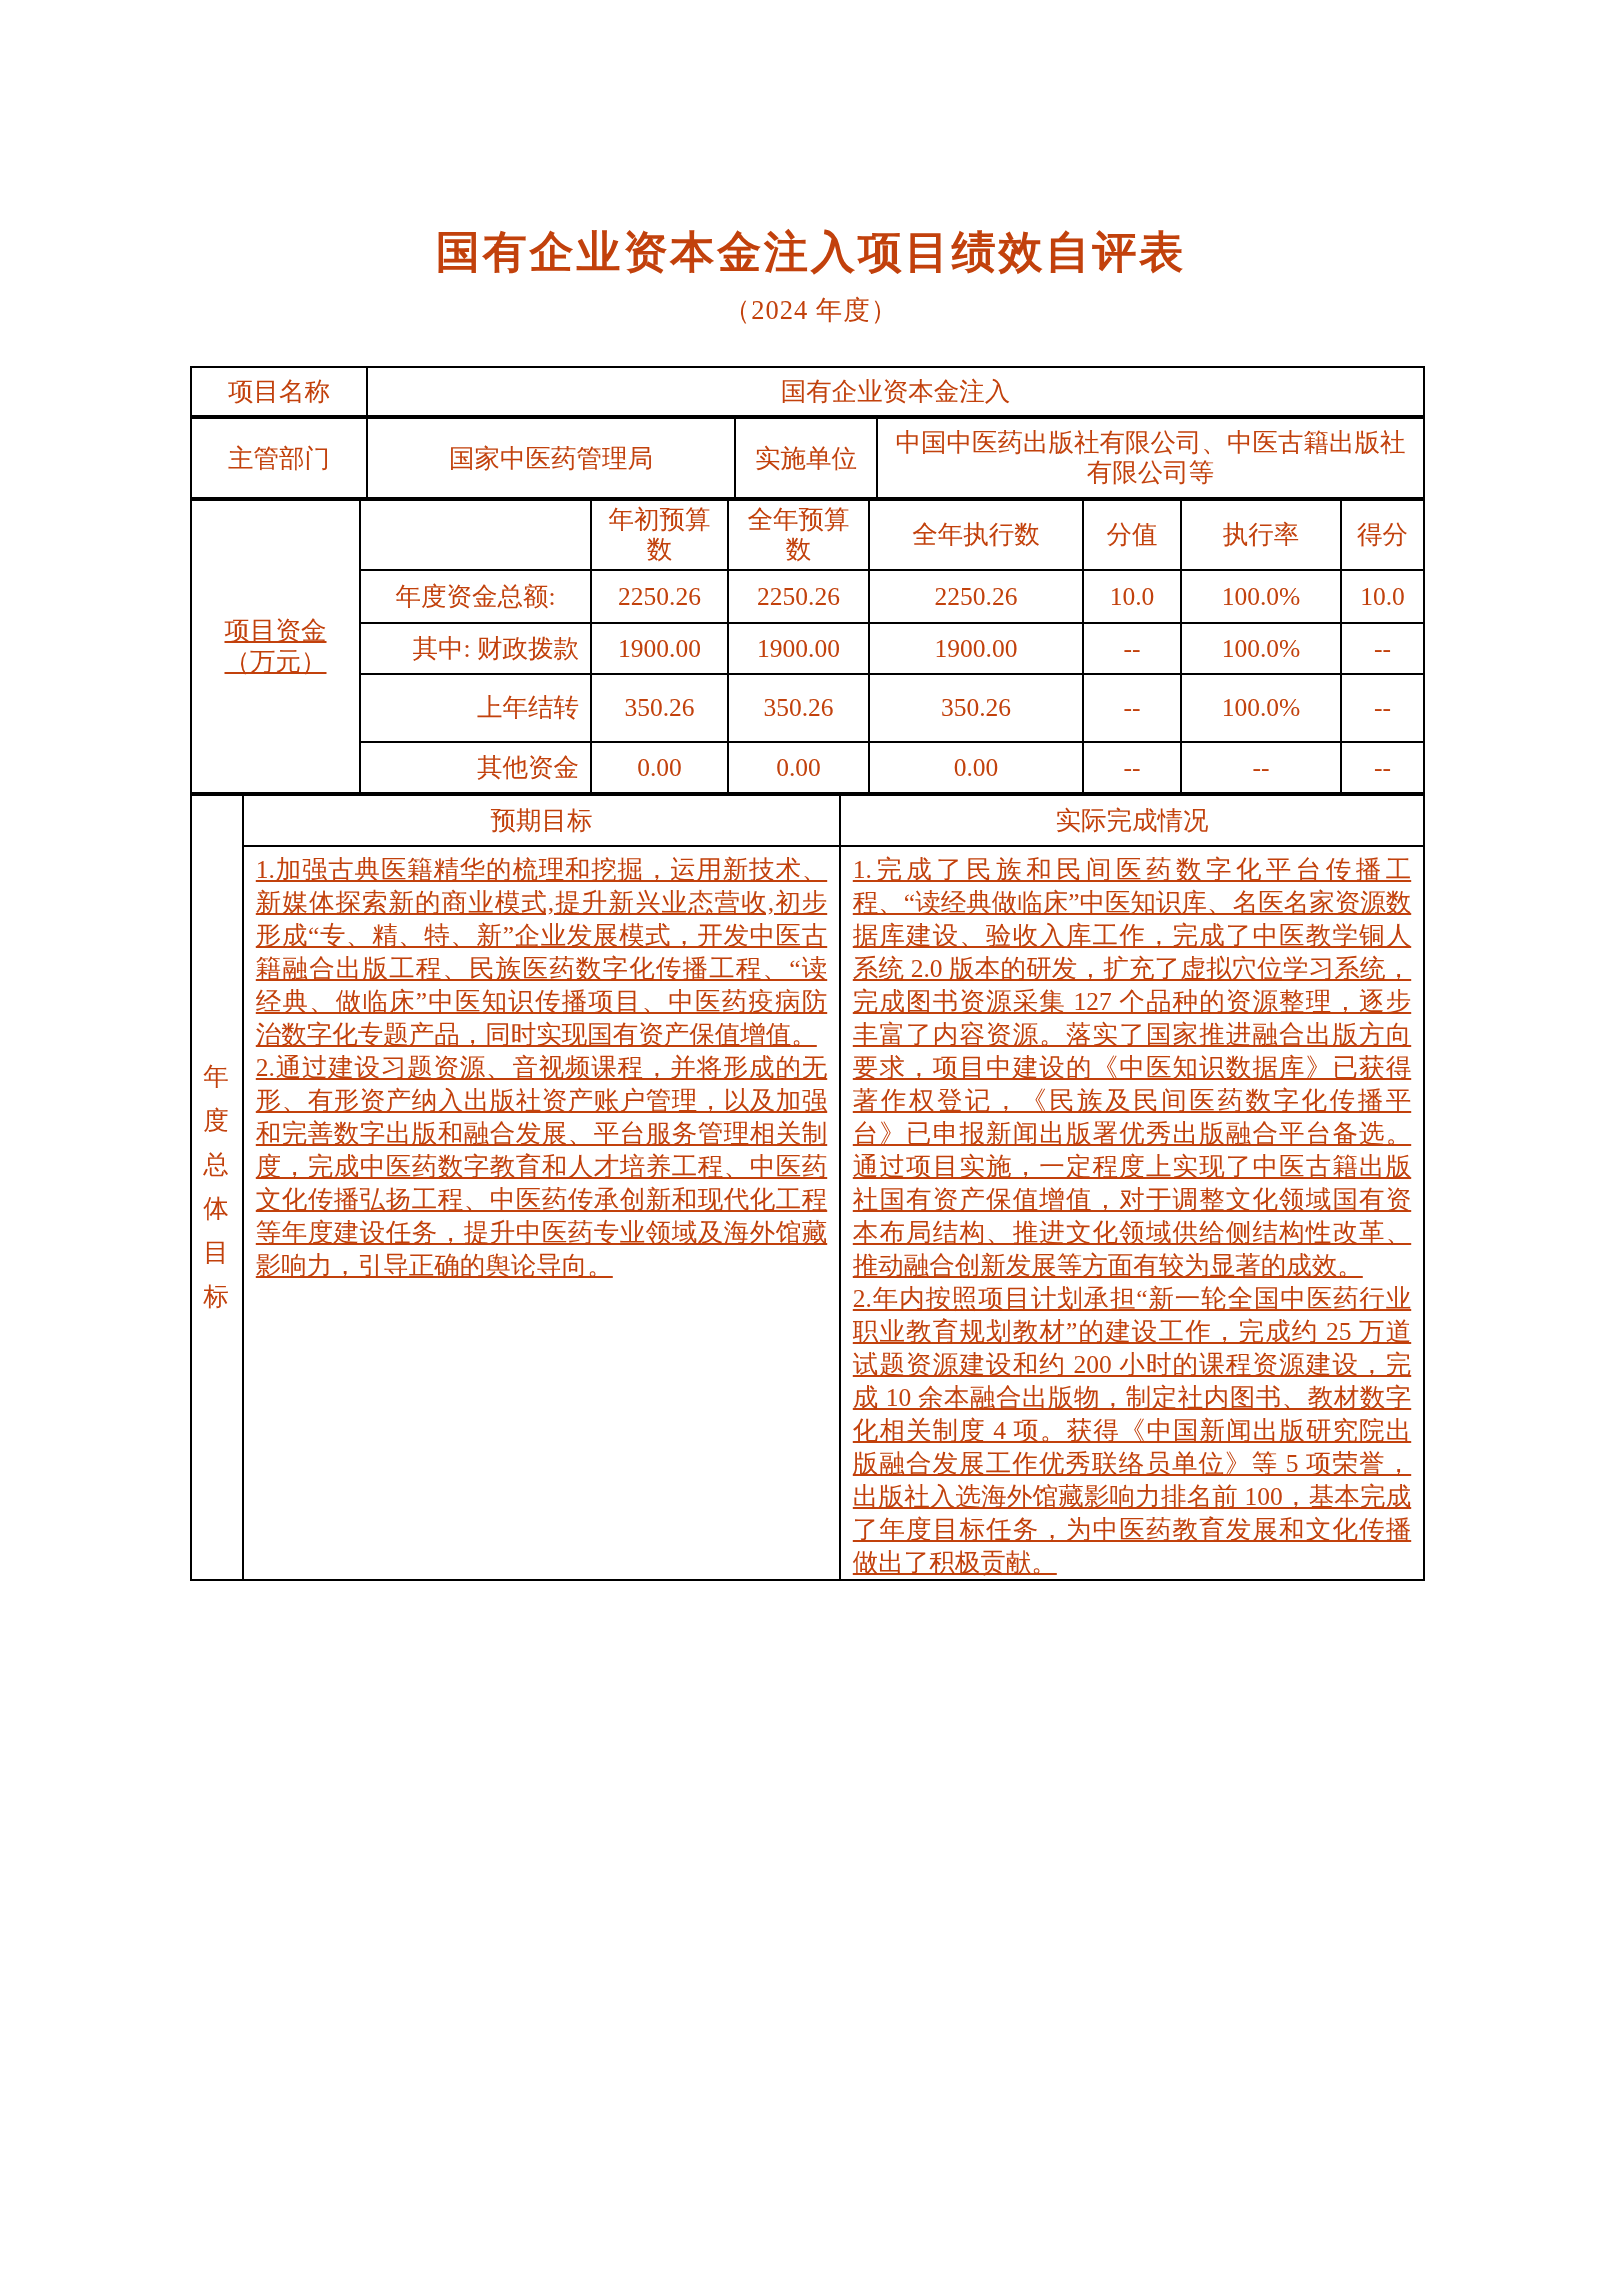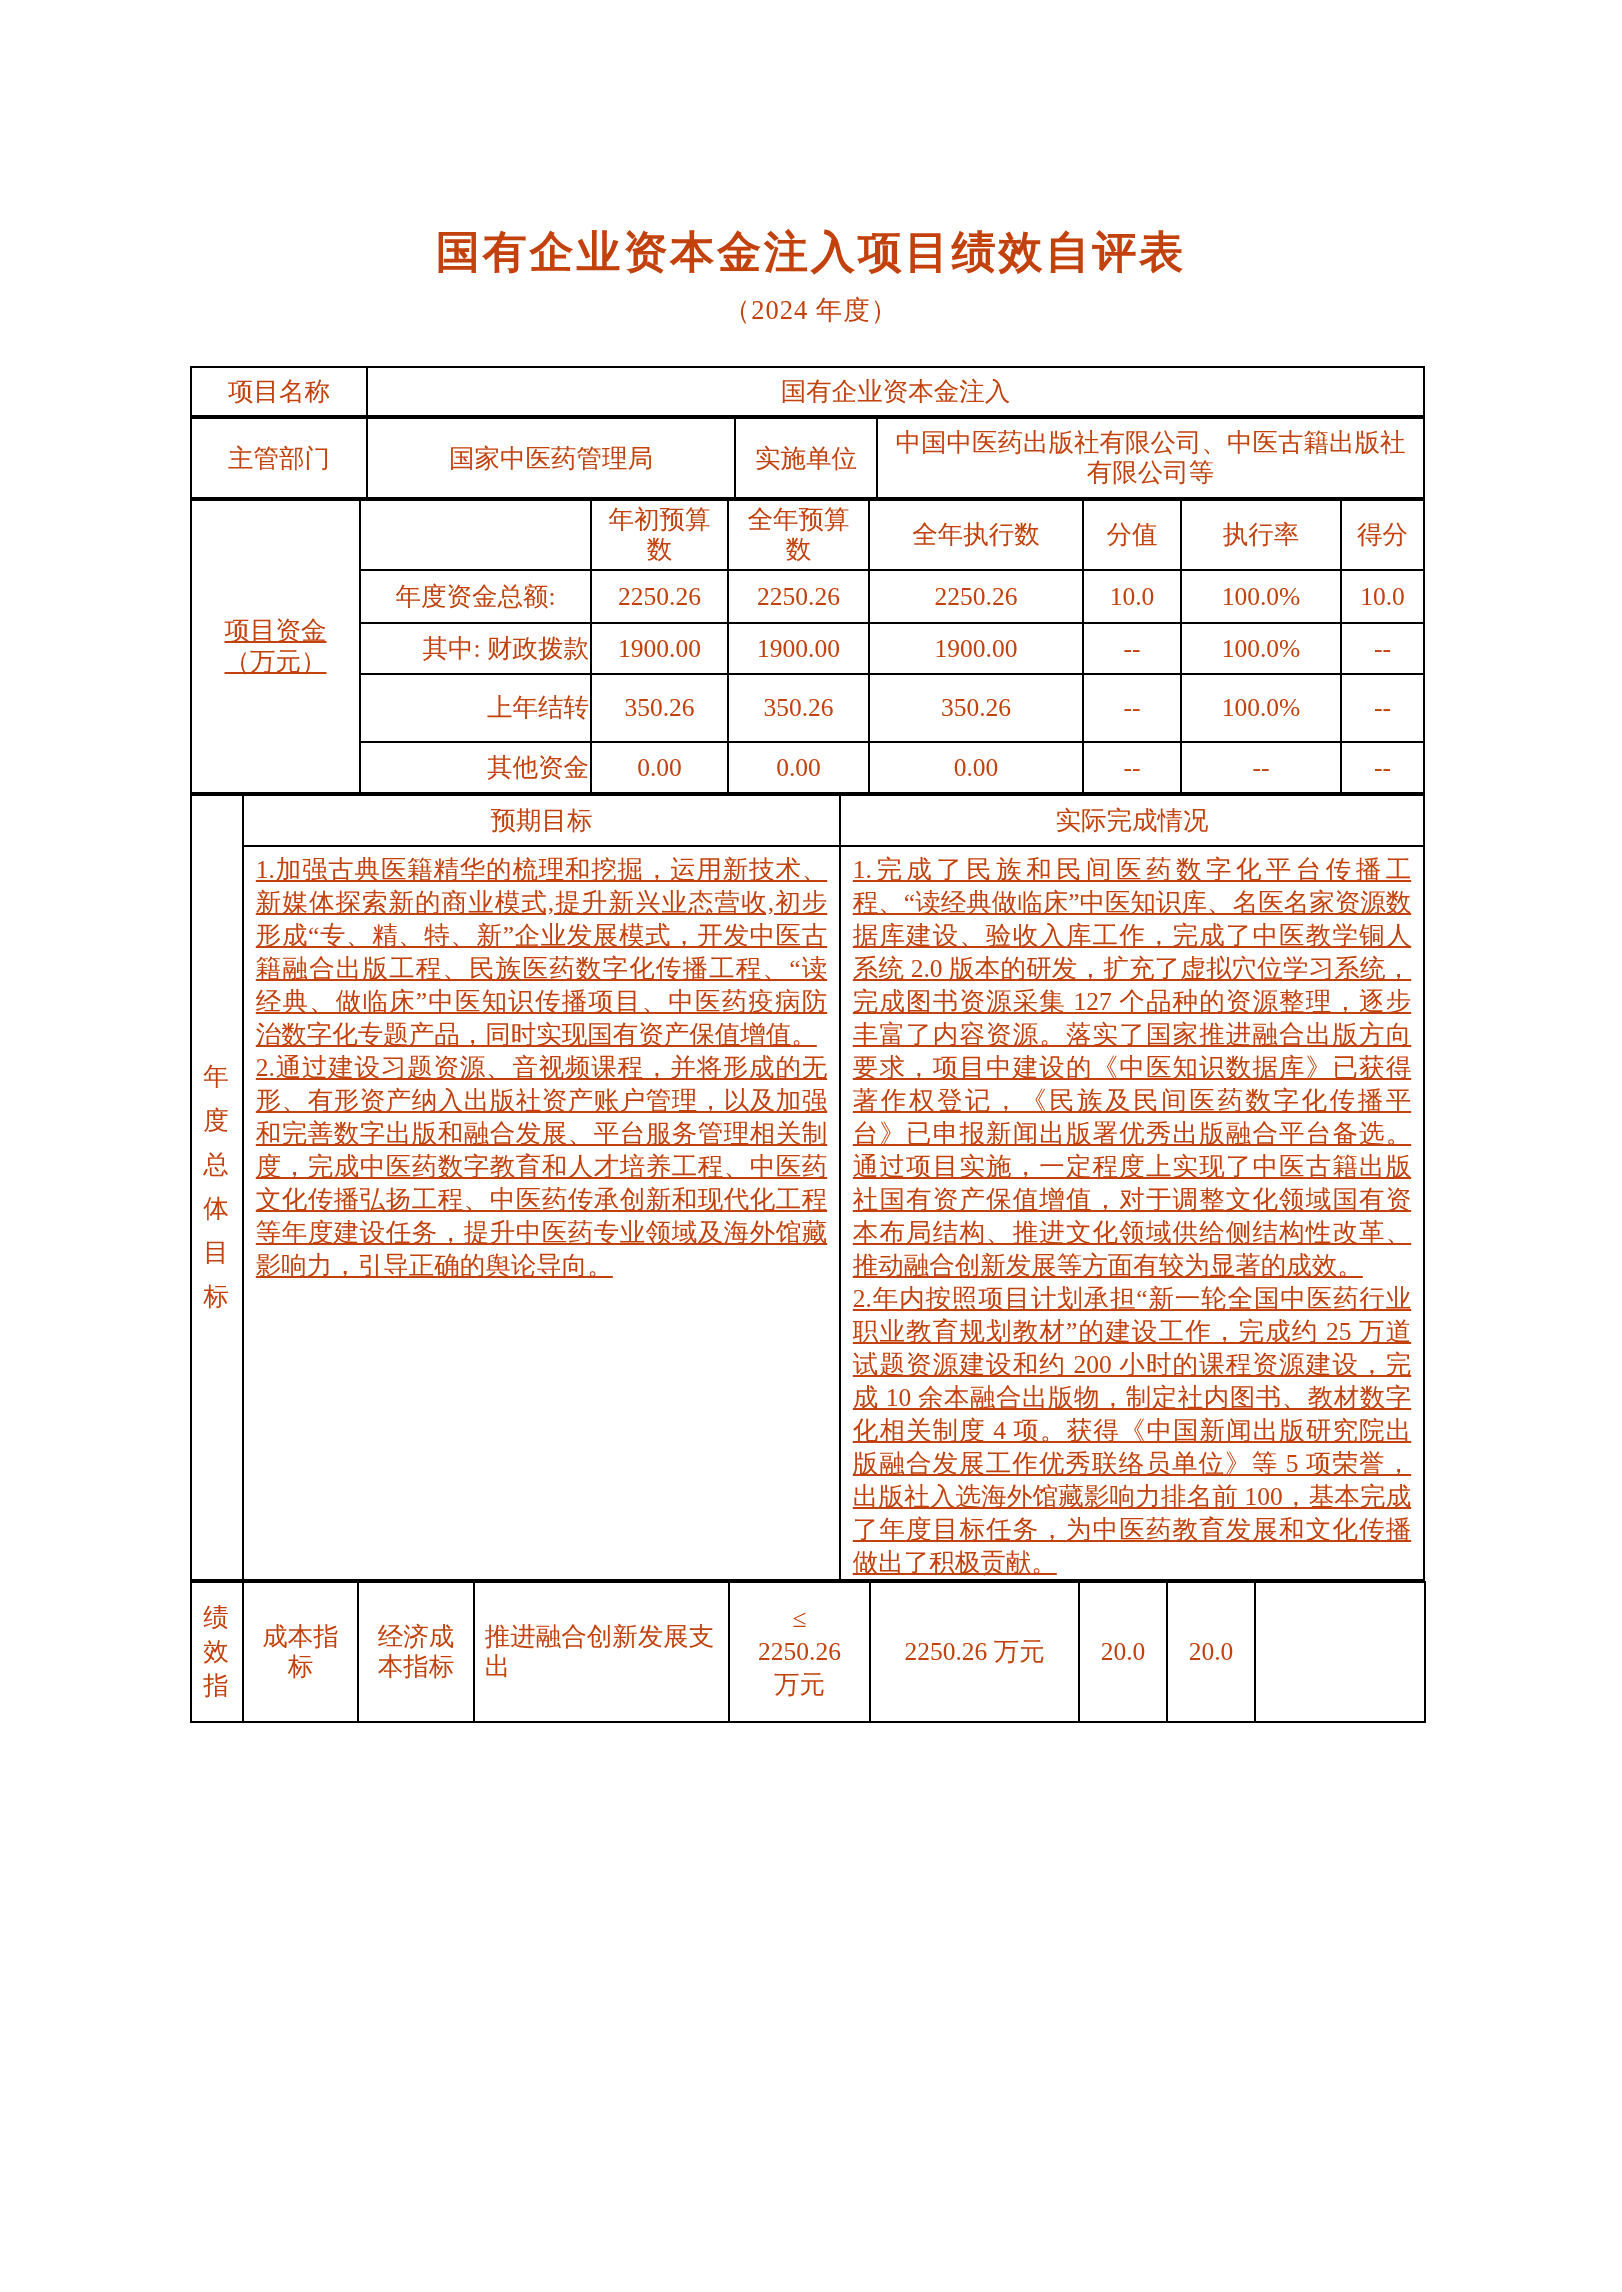"其中: 财政拨款" .tr { padding-right: 1px -> 11px }
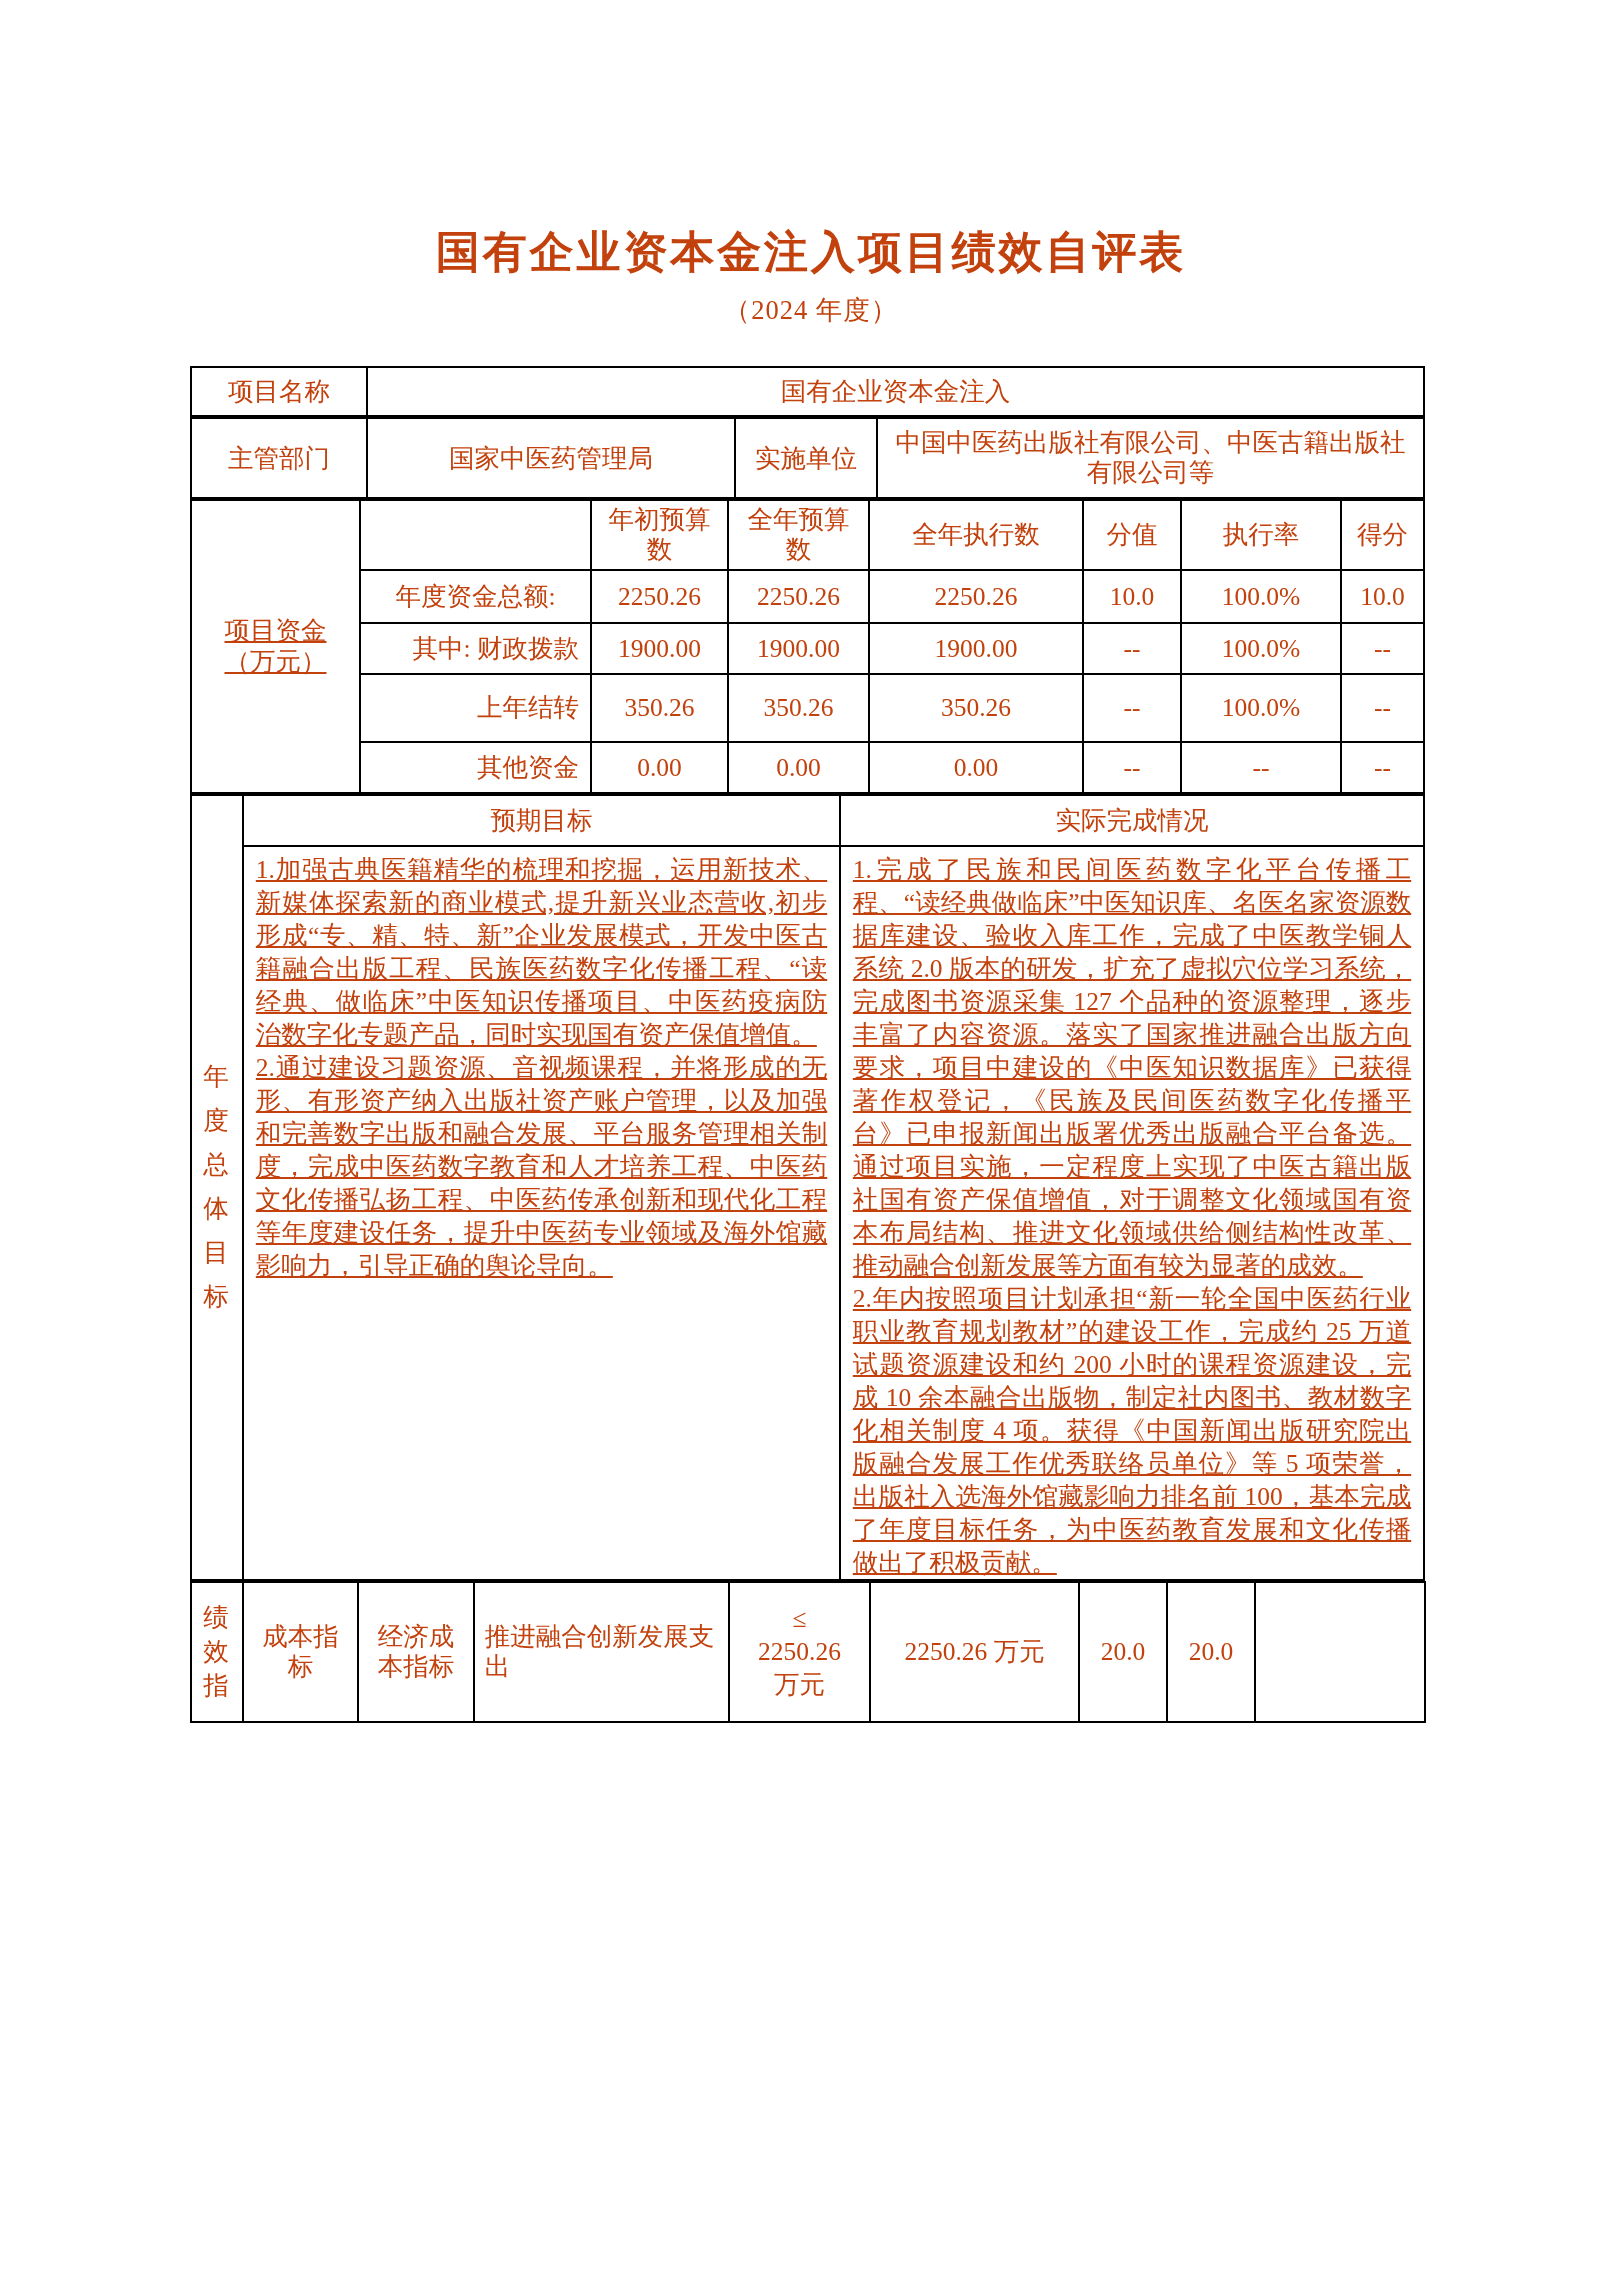"绩效指" tr { html: <tr> <td> <div>绩效指</div> </td> <td>成本指标</td> <td>经济成本指标</td> <td>推进融合创新发展支出</td> <td>≤ 2250.26 万元</td> <td>2250.26 万元</td> <td>20.0</td> <td>20.0</td> <td></td> </tr> -> none }
